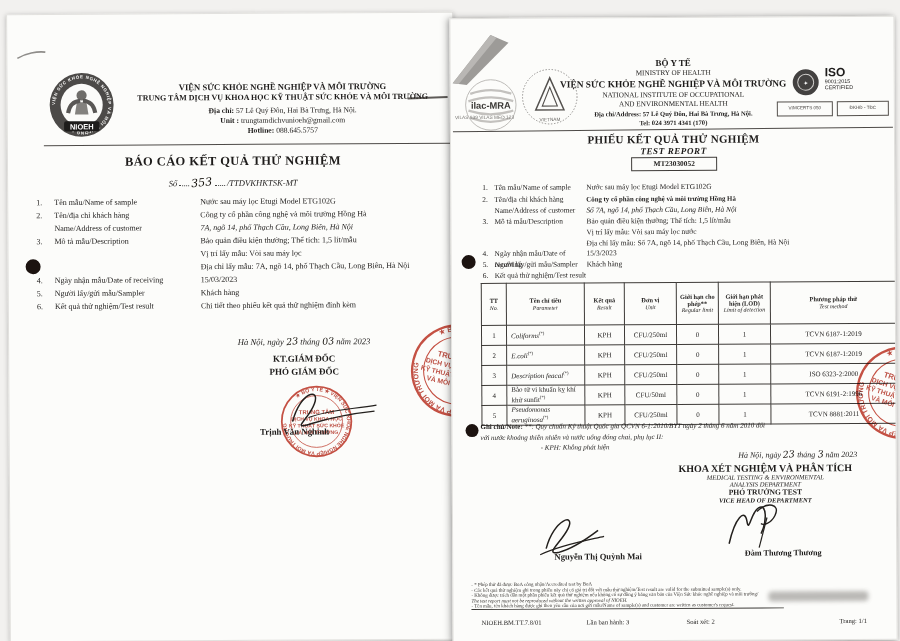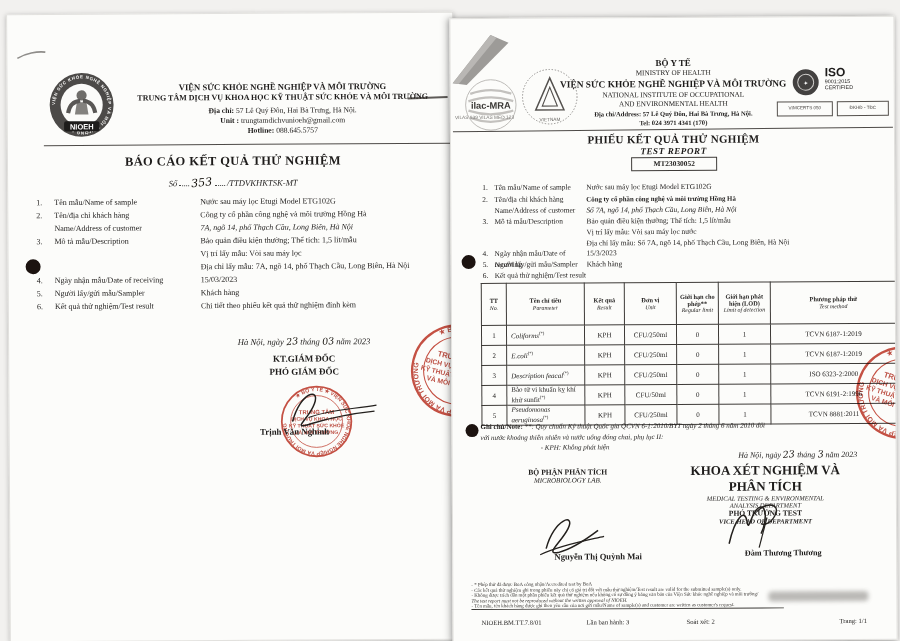"BỘ PHẬN PHÂN TÍCH" div.abs { html: <div> <div>BỘ PHẬN PHÂN TÍCH</div> <div>MICROBIOLOGY LAB.</div> </div> -> none }
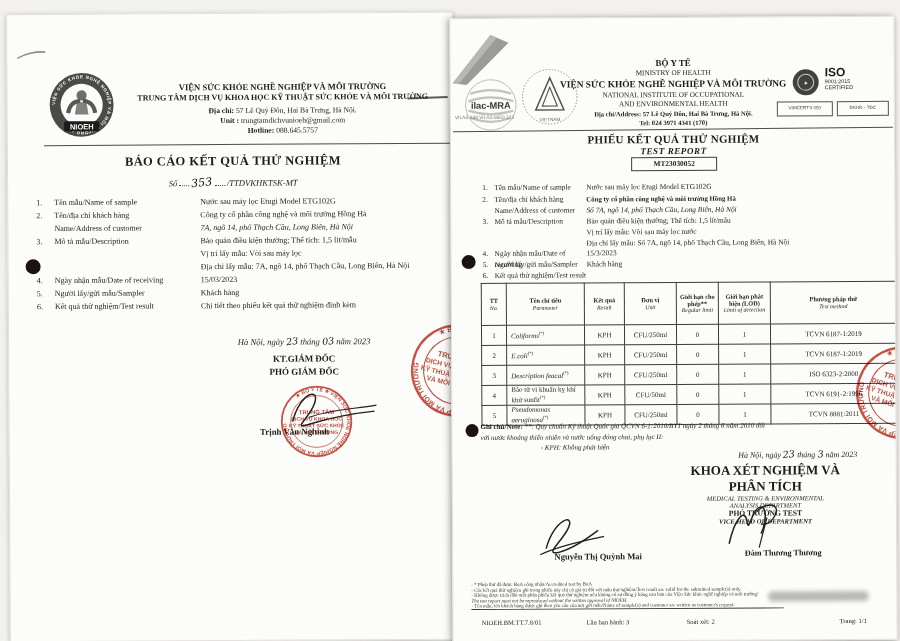"KHOA XÉT NGHIỆM VÀ PHÂN" div.b { font-size: 13px -> 10px }
